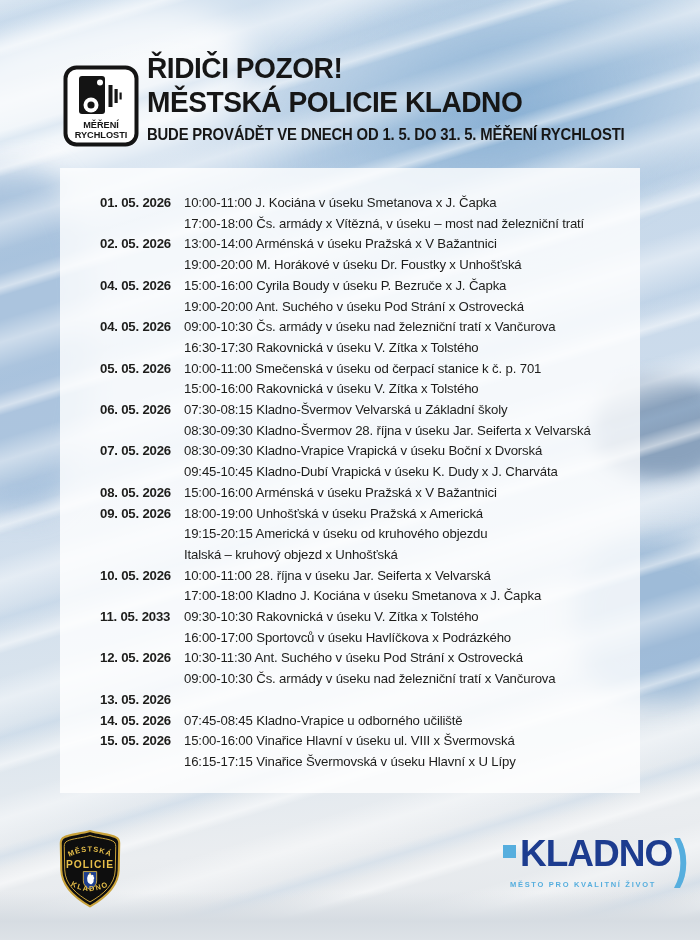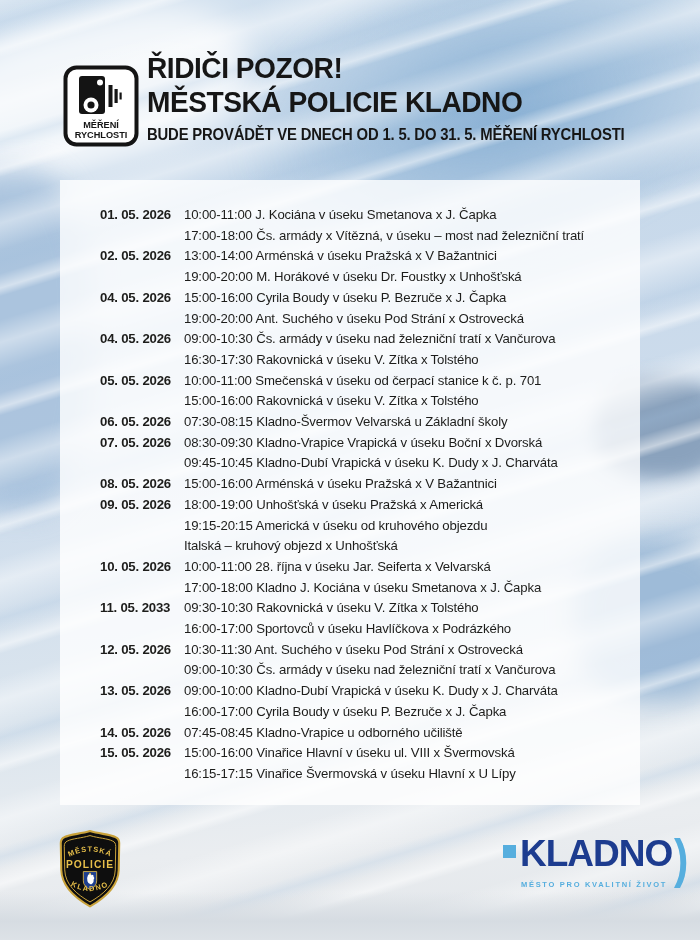"01. 05. 2026" .panel { top: 180px -> 168px }
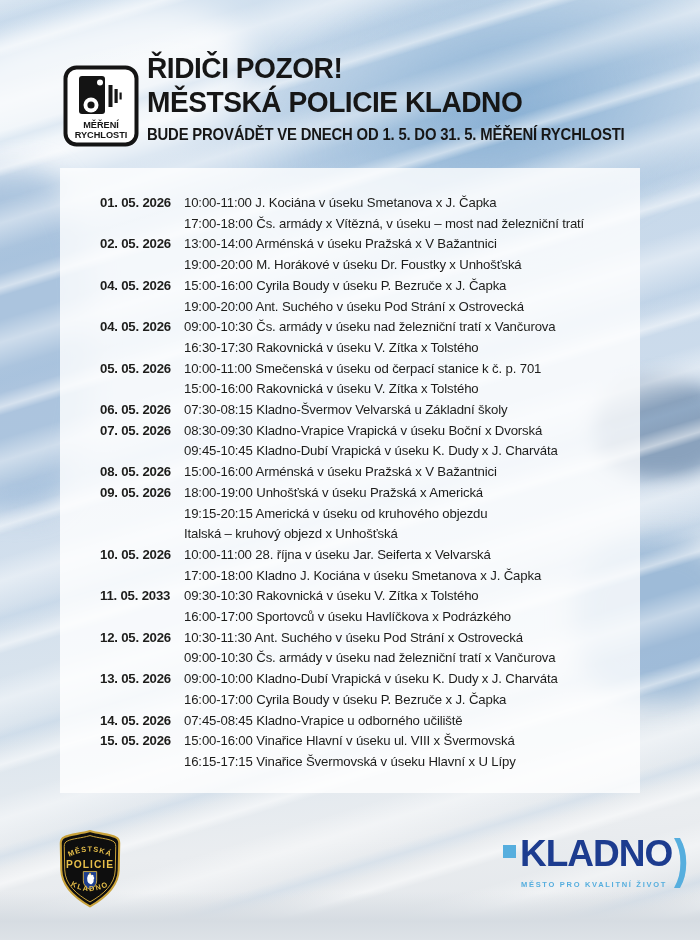"08:30-09:30 Kladno-Švermov 28. října v" div.sline { html: none -> <div>08:30-09:30 Kladno-Švermov 28. října v úseku Jar. Seiferta x Velvarská</div> }
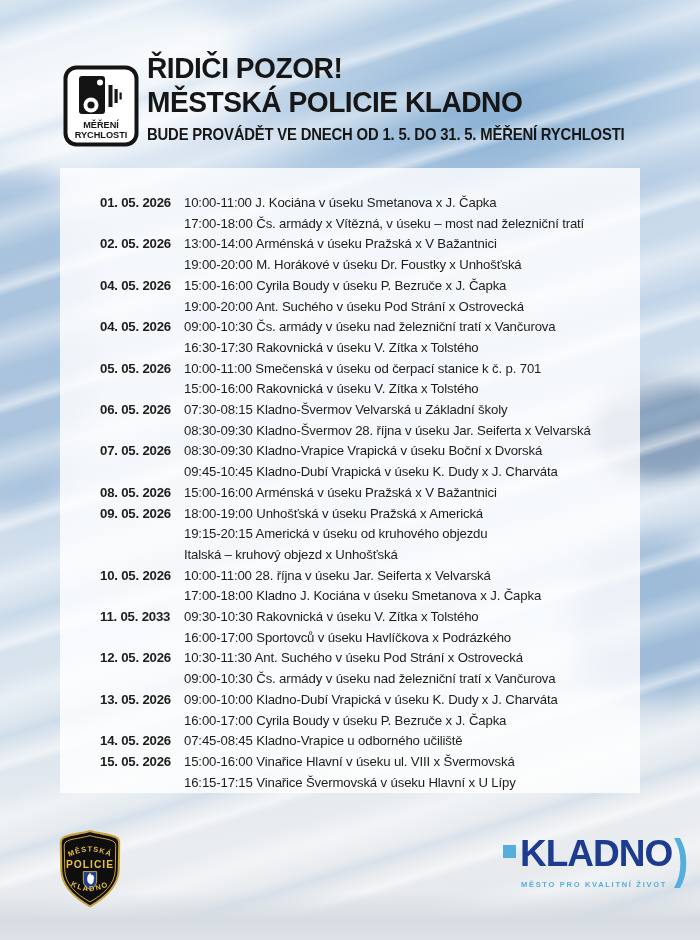"09:00-10:00 Kladno-Dubí Vrapická v úseku" div { html: <div> <div>09:00-10:00 Kladno-Dubí Vrapická v úseku K. Dudy x J. Charváta</div> <div>16:00-17:00 Cyrila Boudy v úseku P. Bezruče x J. Čapka</div> </div> -> none }
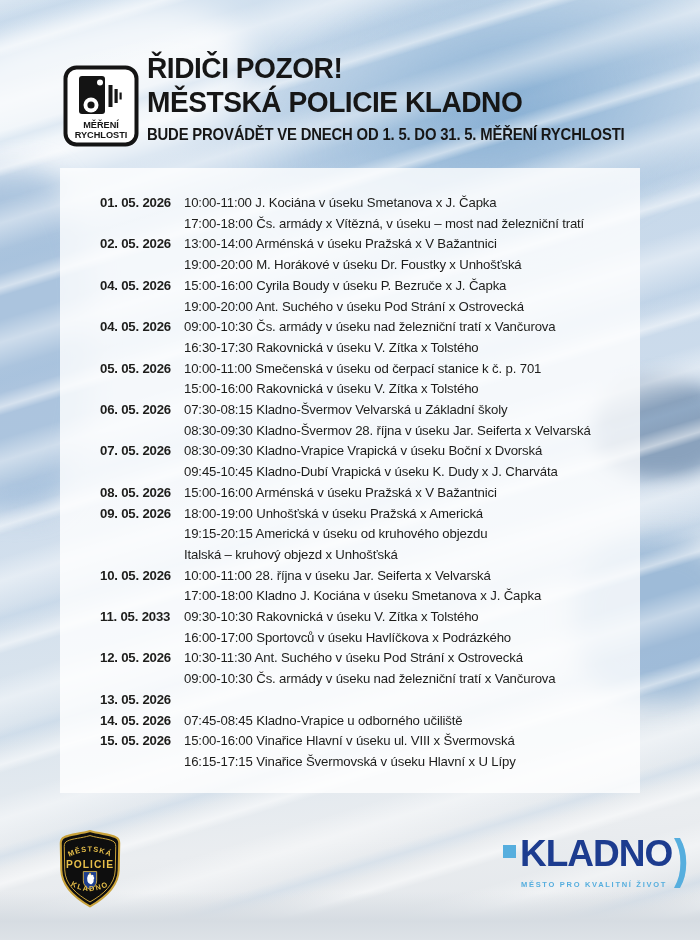"MĚSTO PRO KVALITNÍ ŽIVOT" .kladno-tagline { margin-left: 18px -> 7px }
